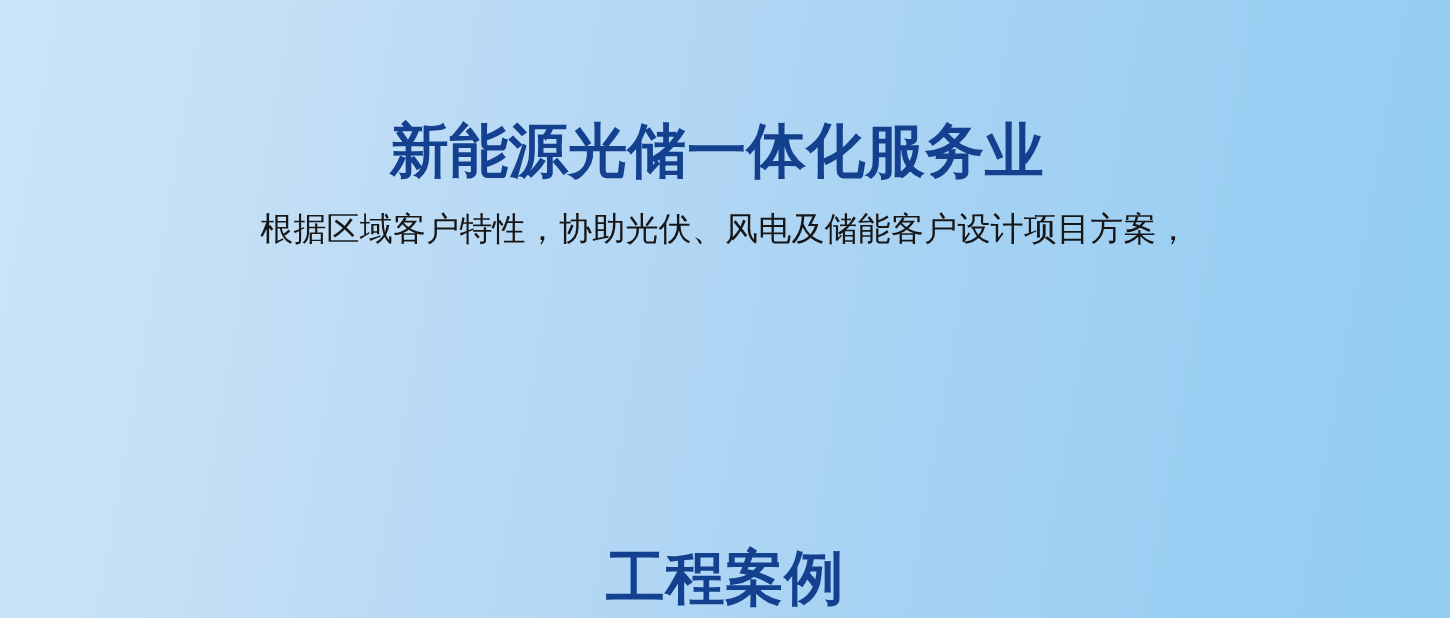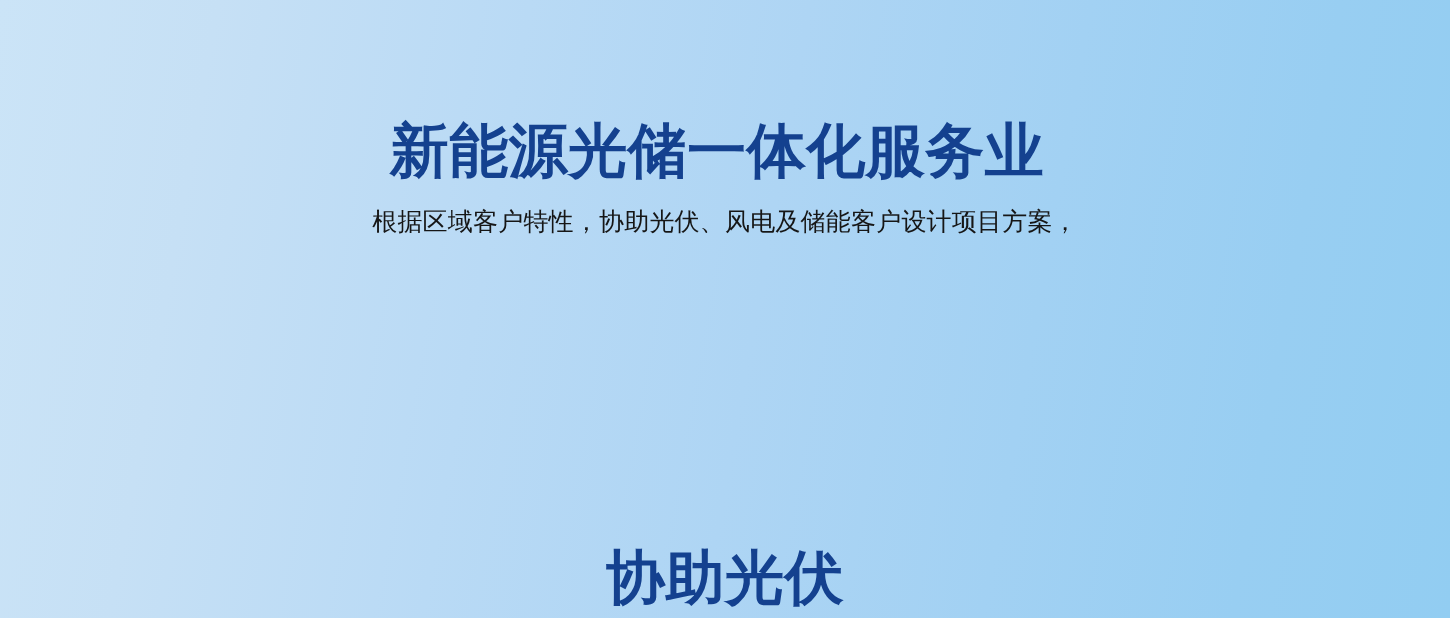"根据区域客户特性，协助光伏、风电及储能客户设计项目方案，" .body-copy { font-size: 25px -> 33px }
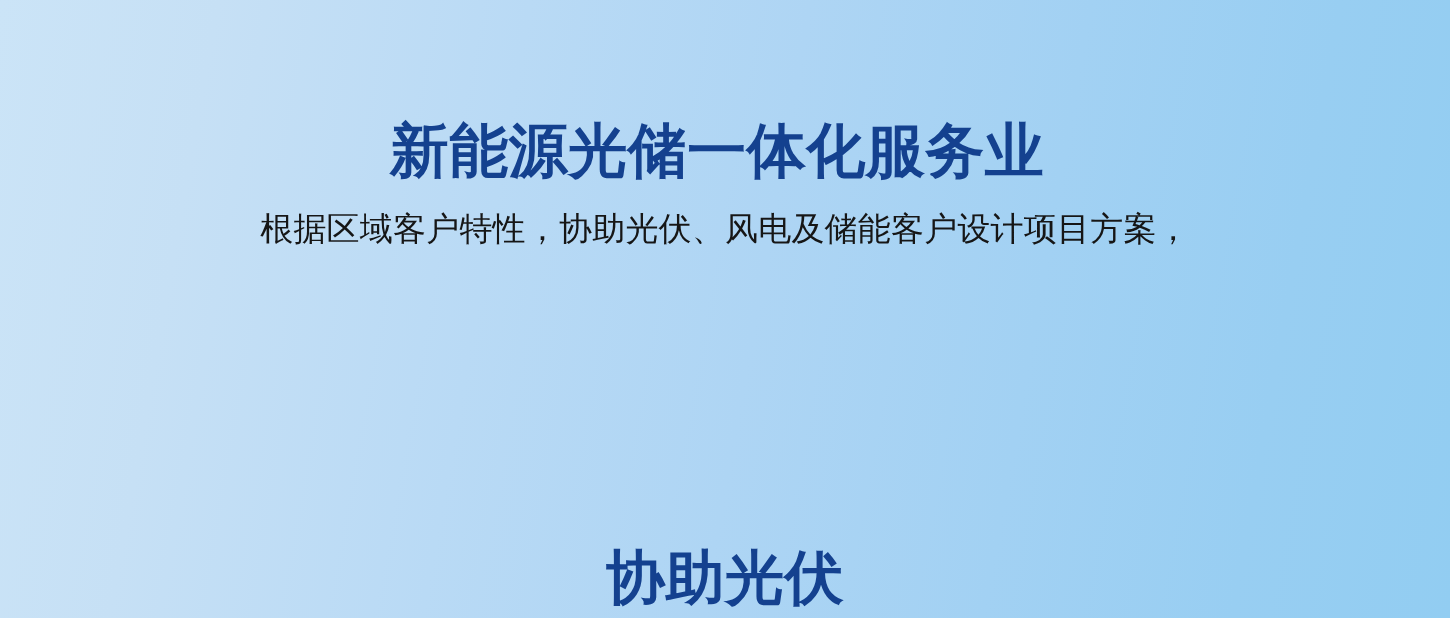"协助光伏" h2.section-heading { text: 协助光伏 -> 工程案例 }
